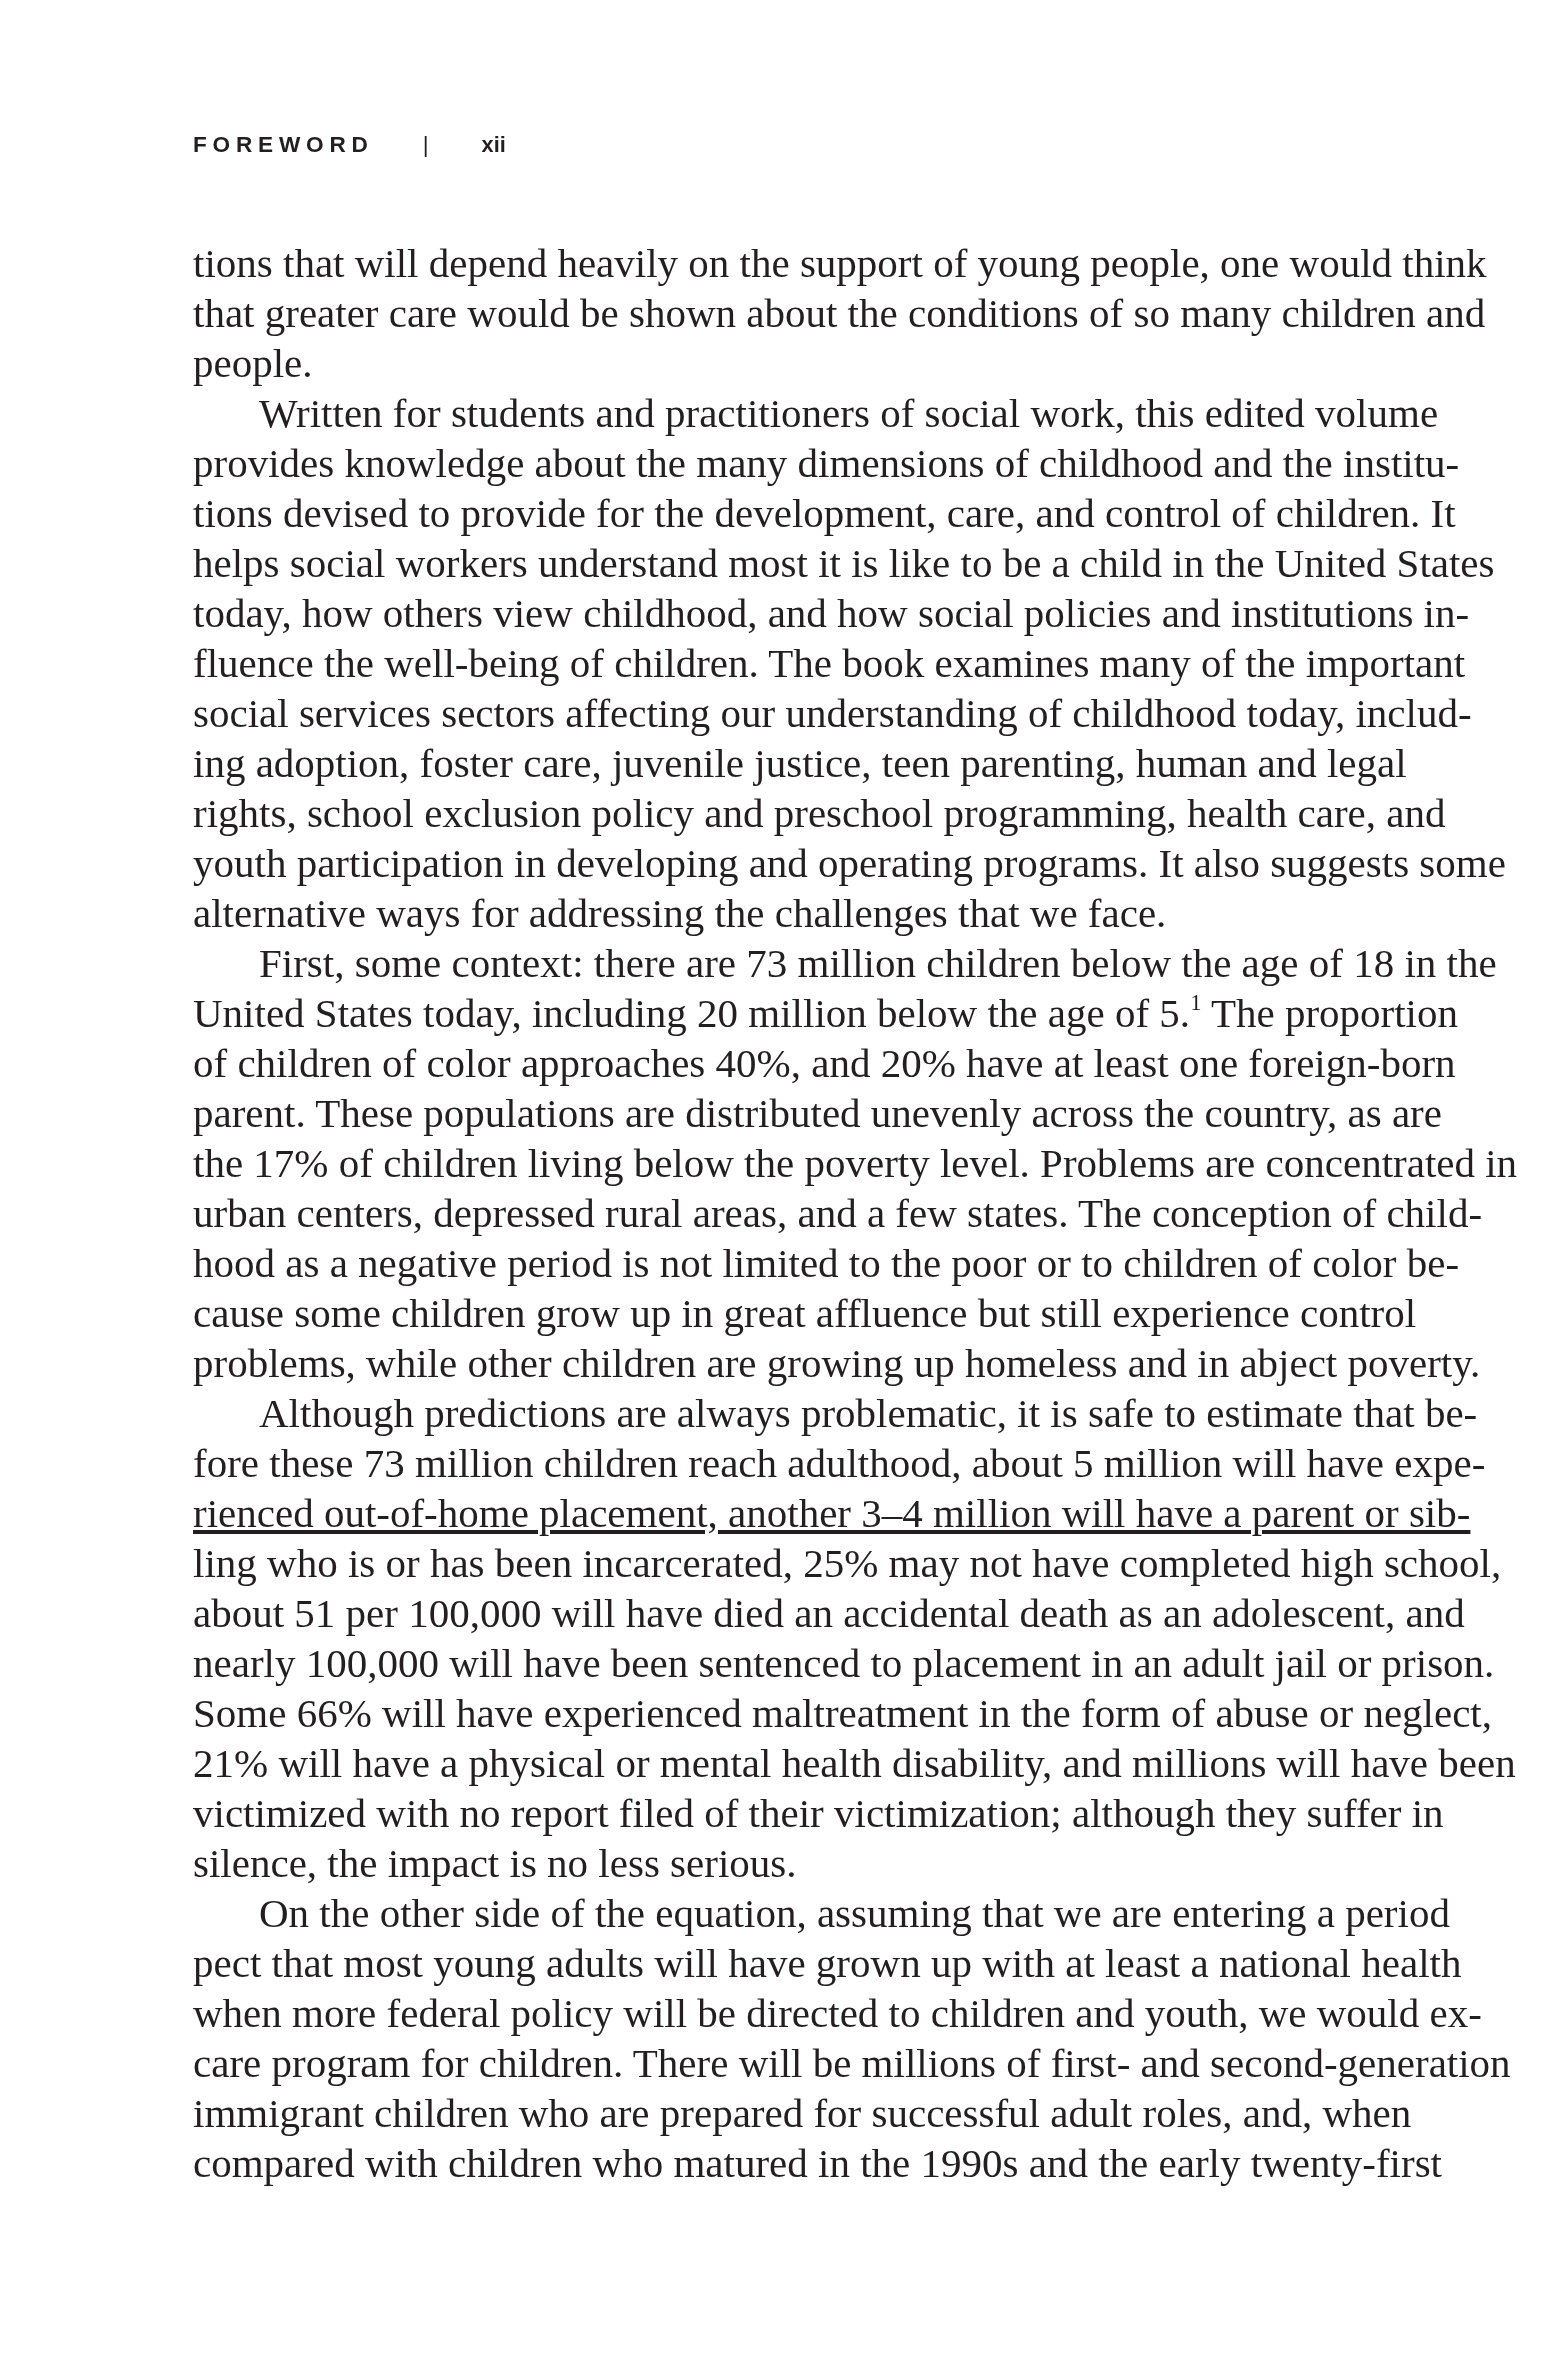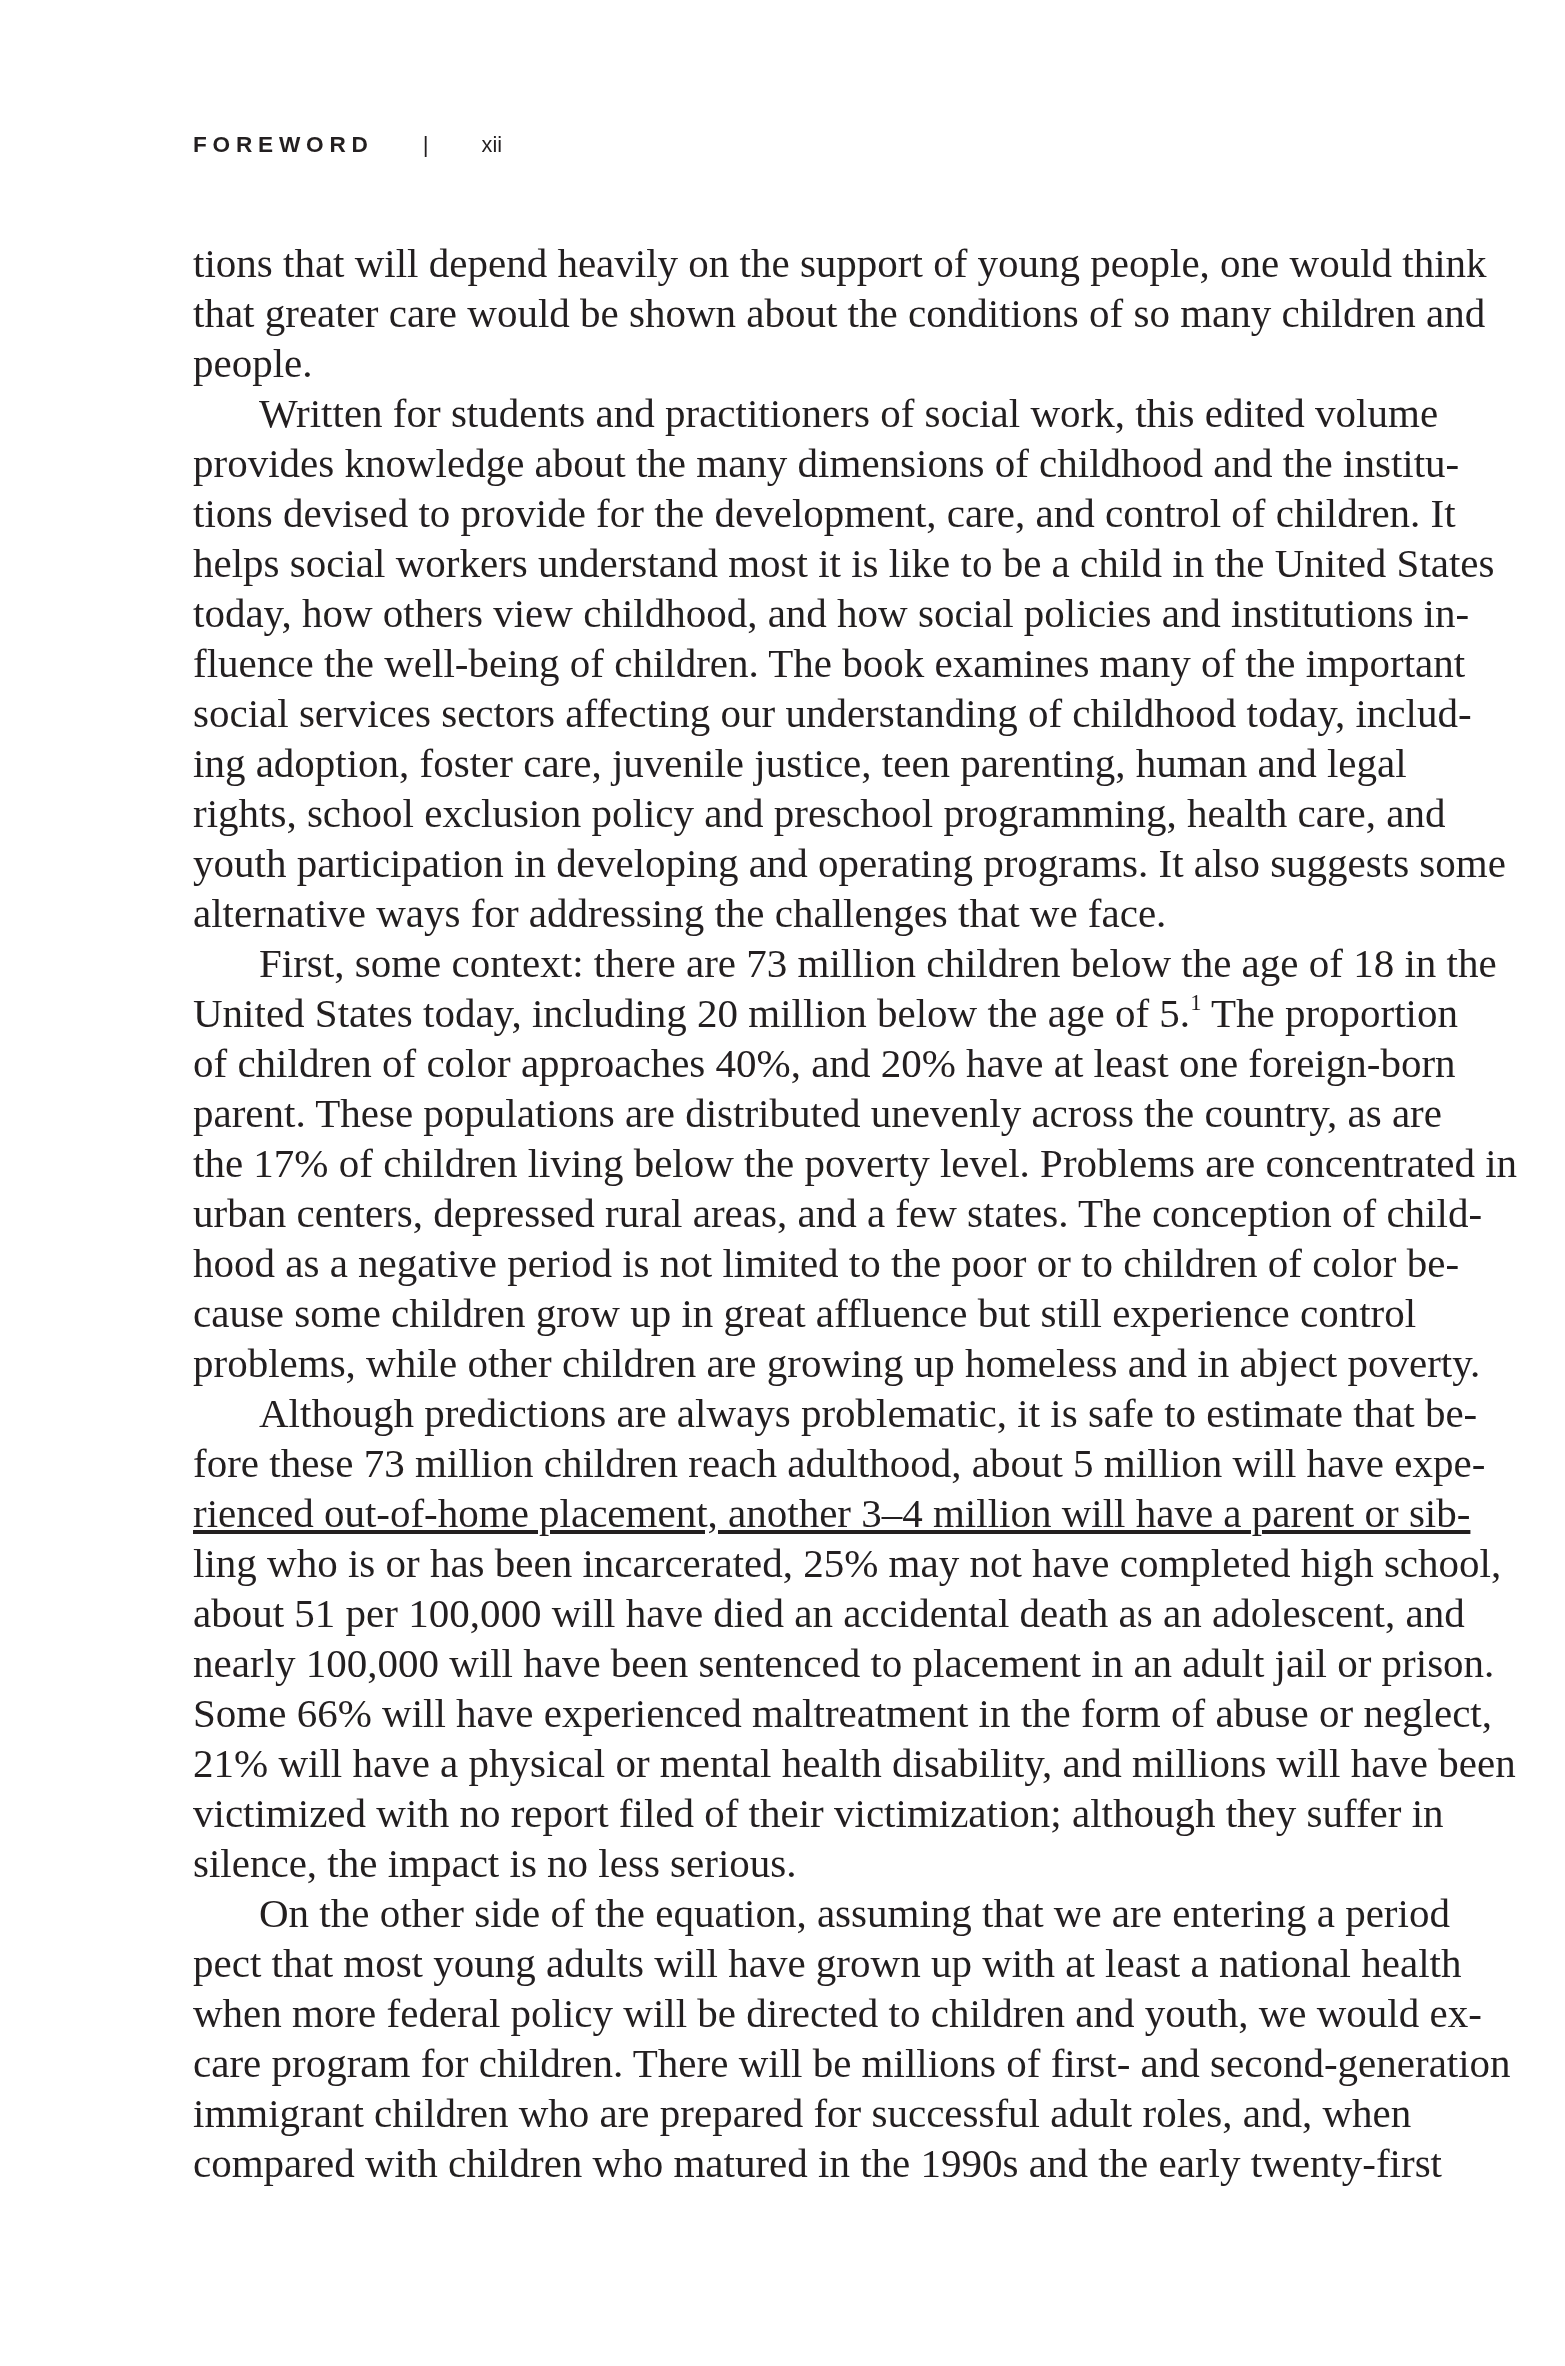"xii" .rh-page { font-weight: normal -> bold }
